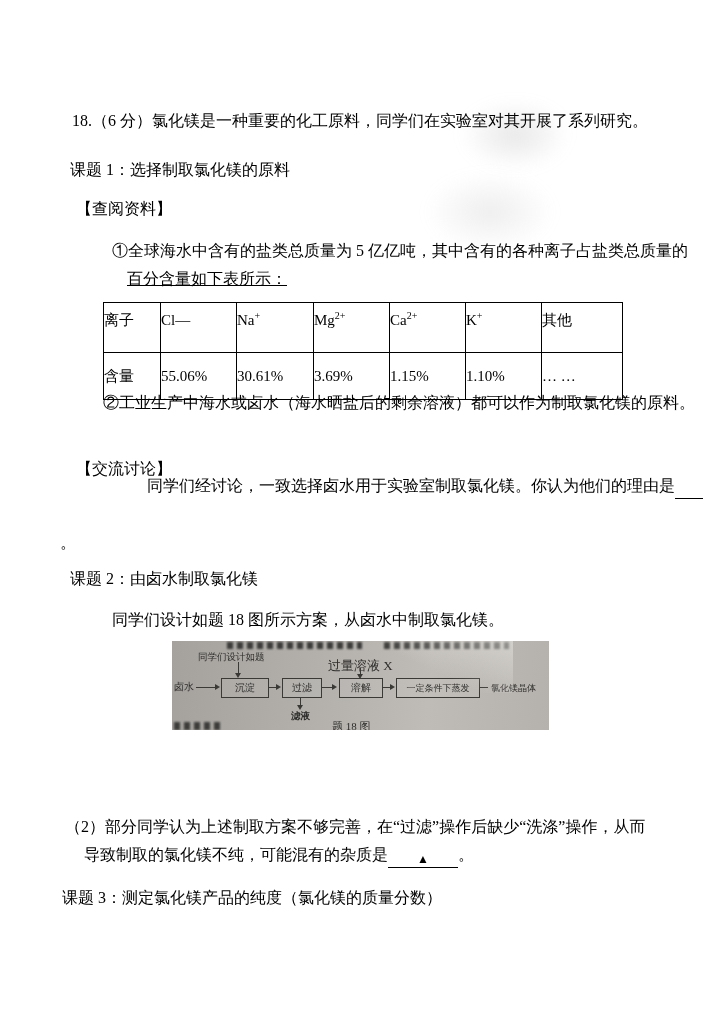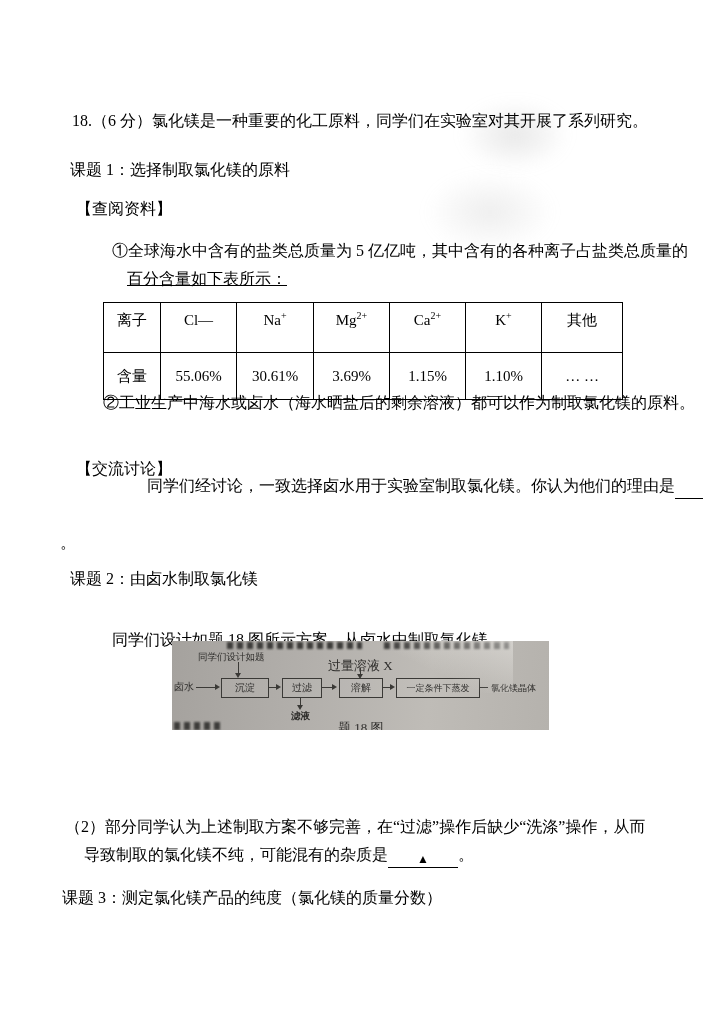"离子" table.ion td { text-align: center -> left }
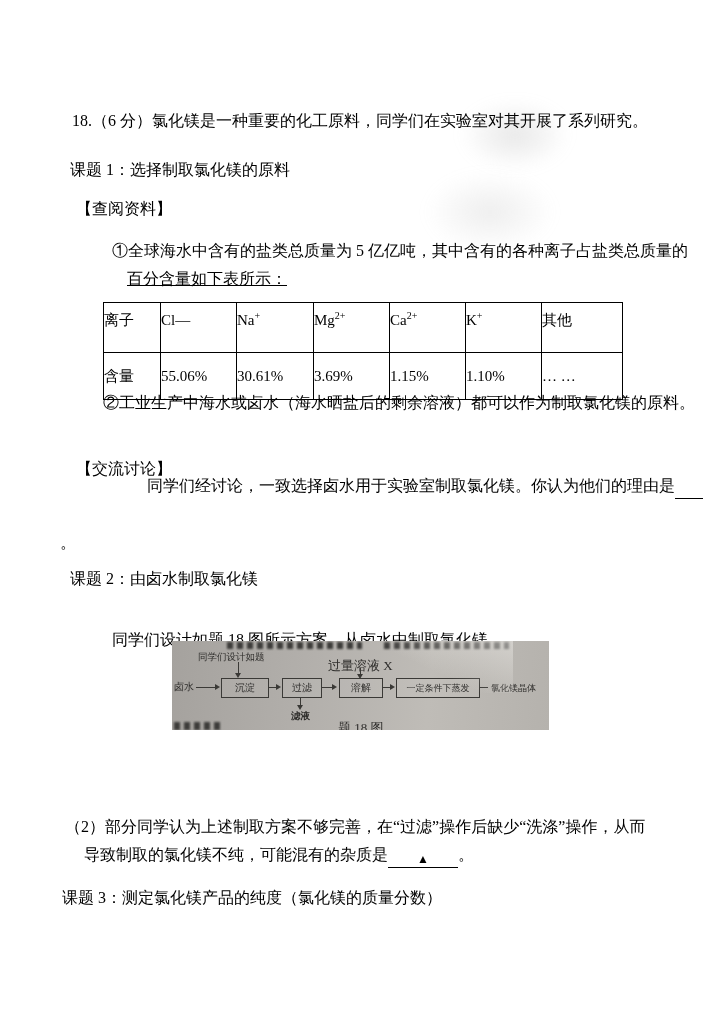"同学们设计如题 18 图所示方案，从卤水中制取氯化镁。" div.line { margin-top: 20px -> none }
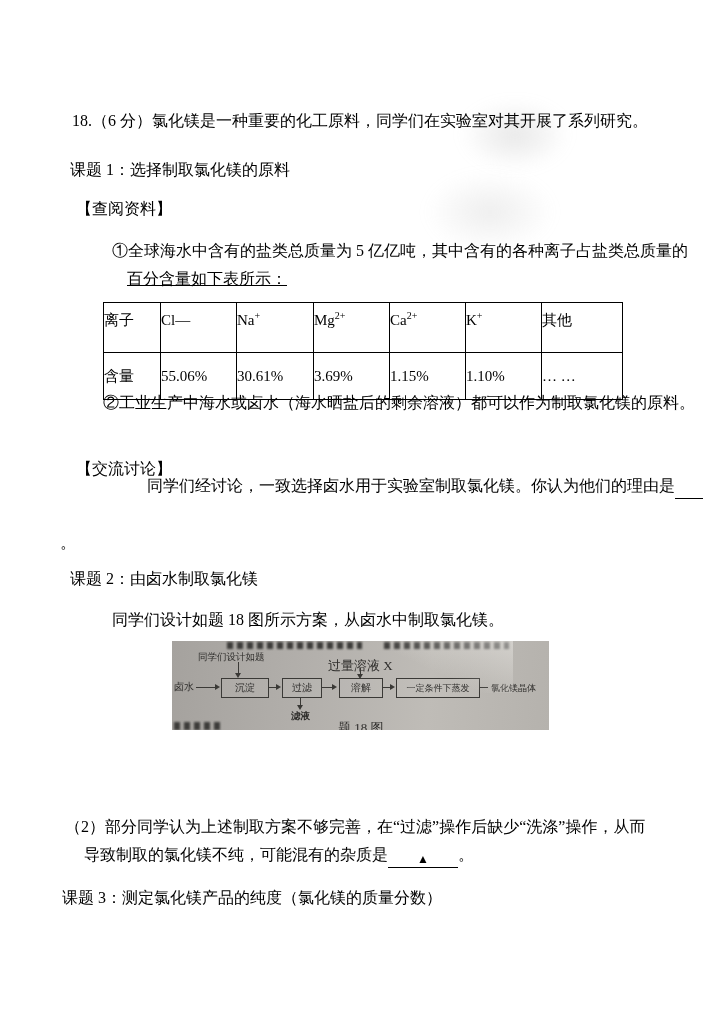"题 18 图" div.t { font-size: 13px -> 11px; left: 166px -> 160px }
